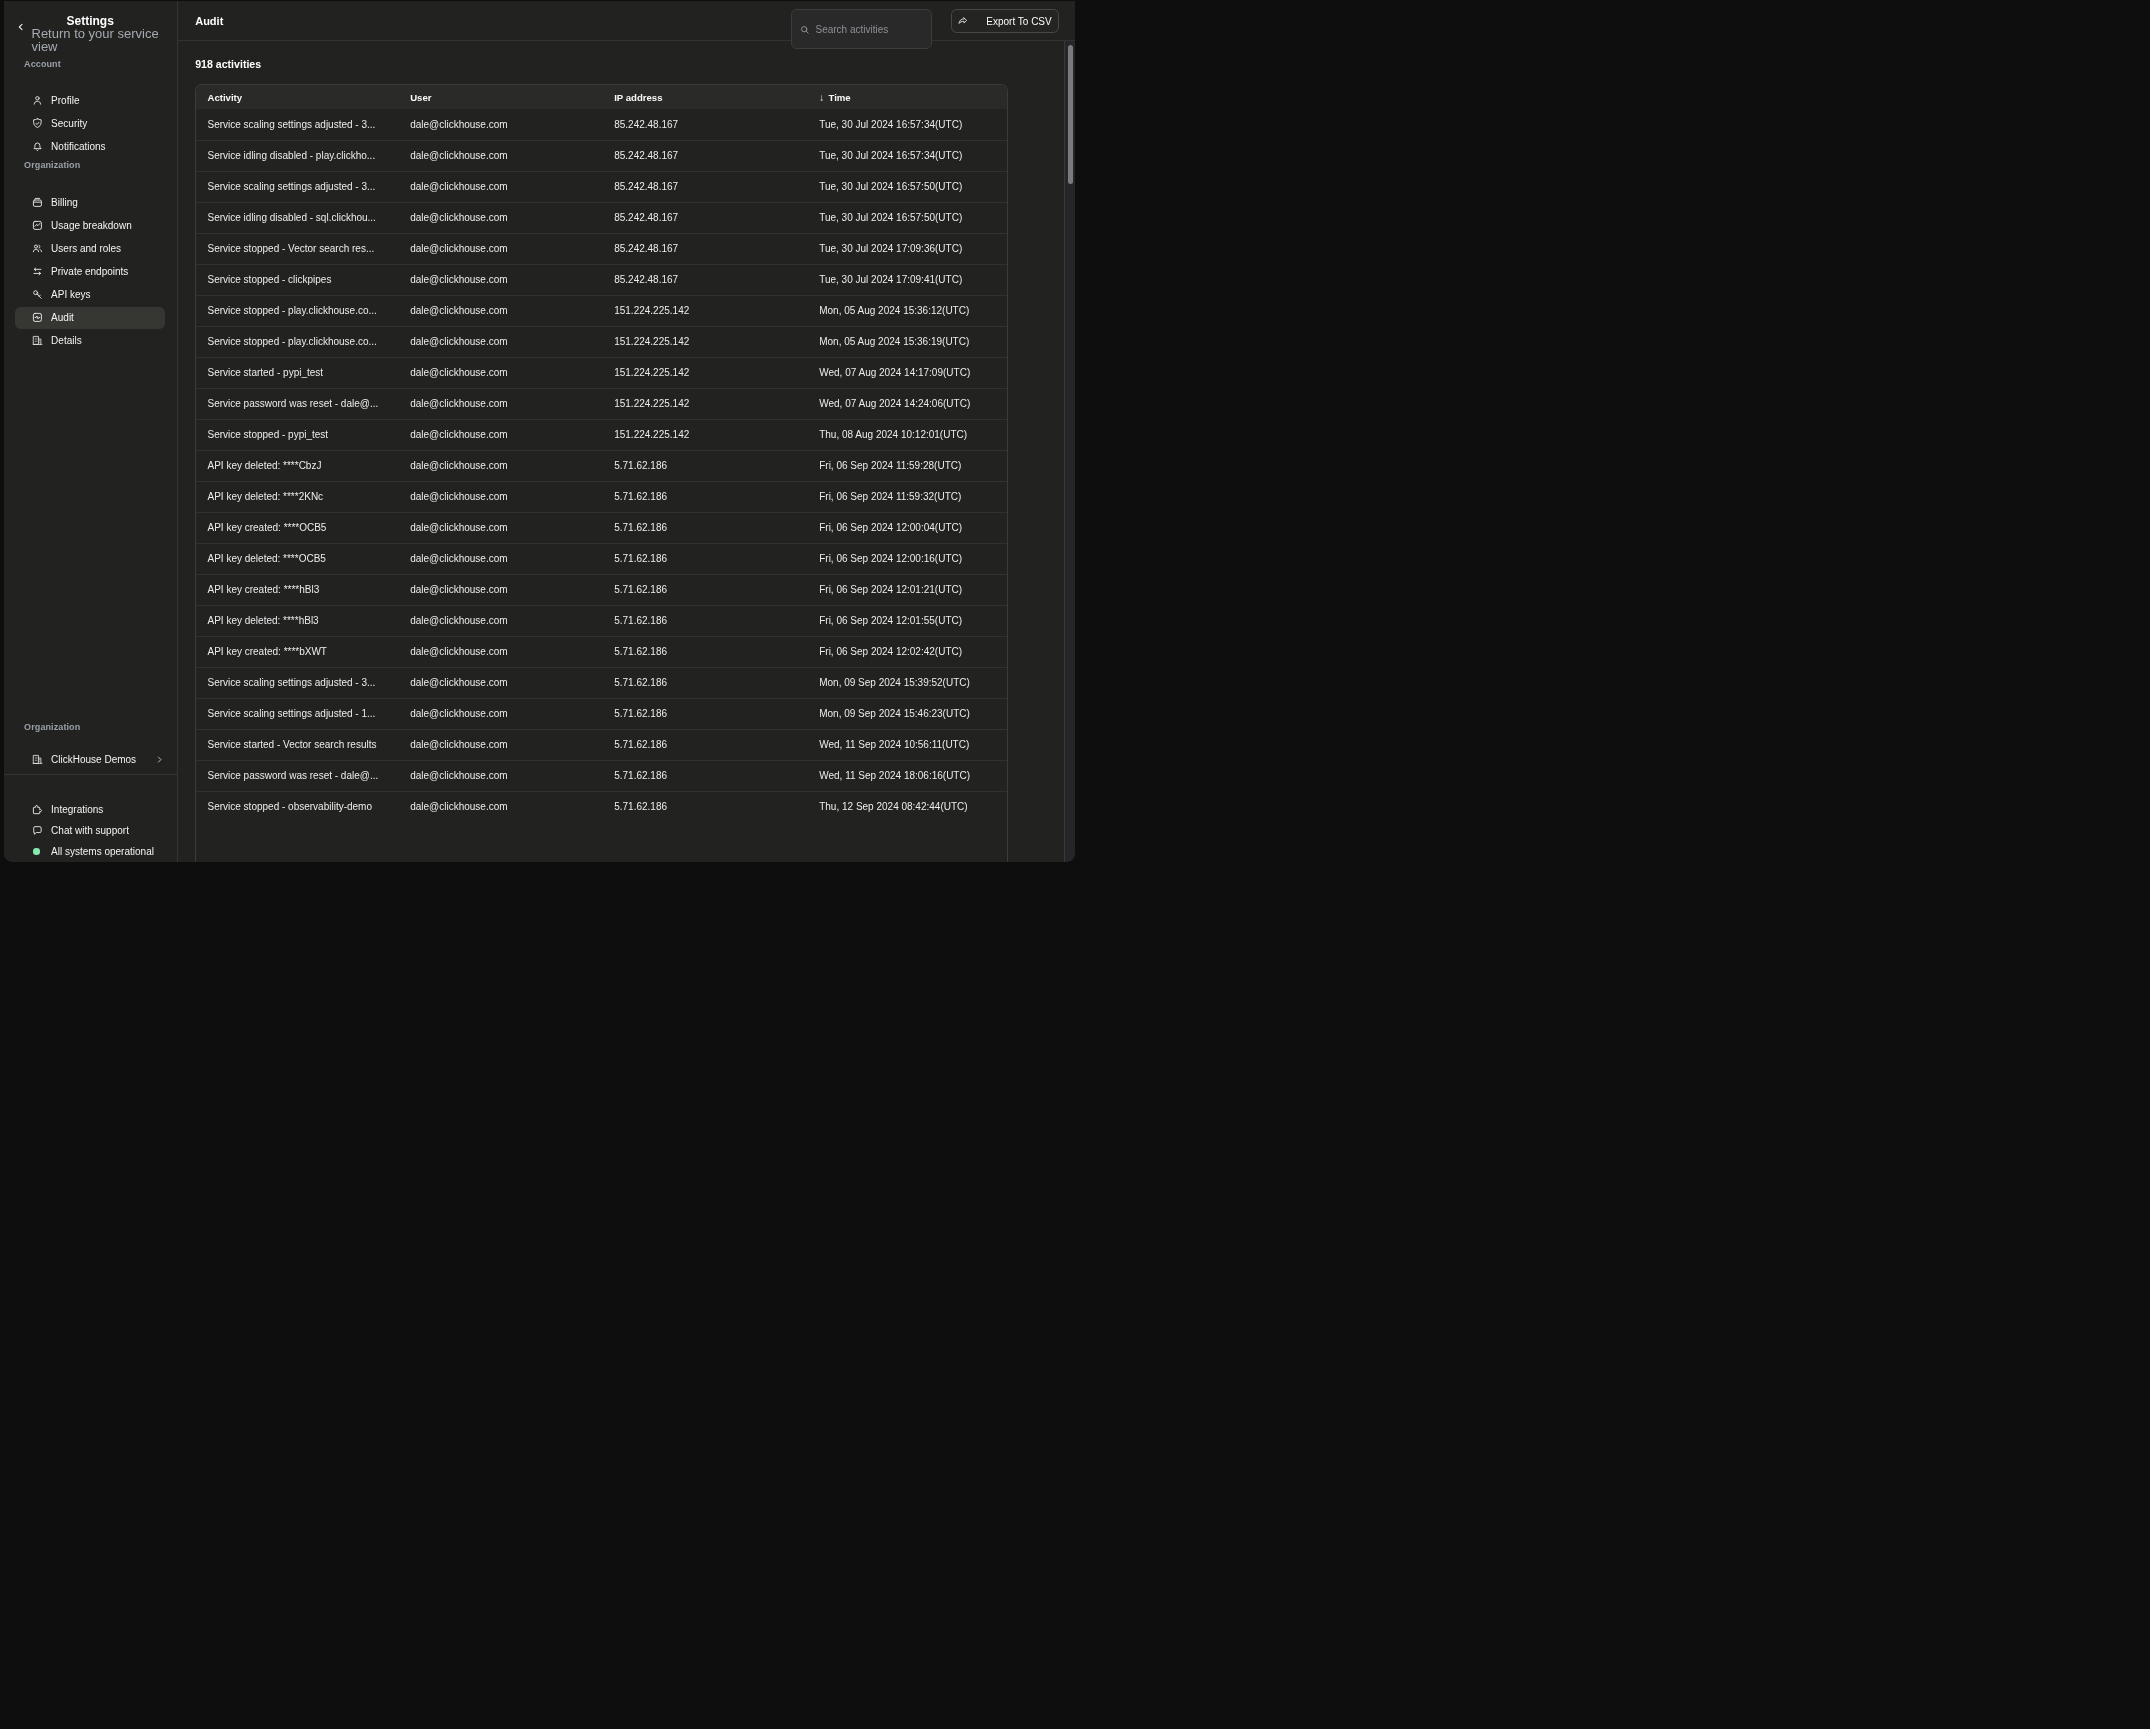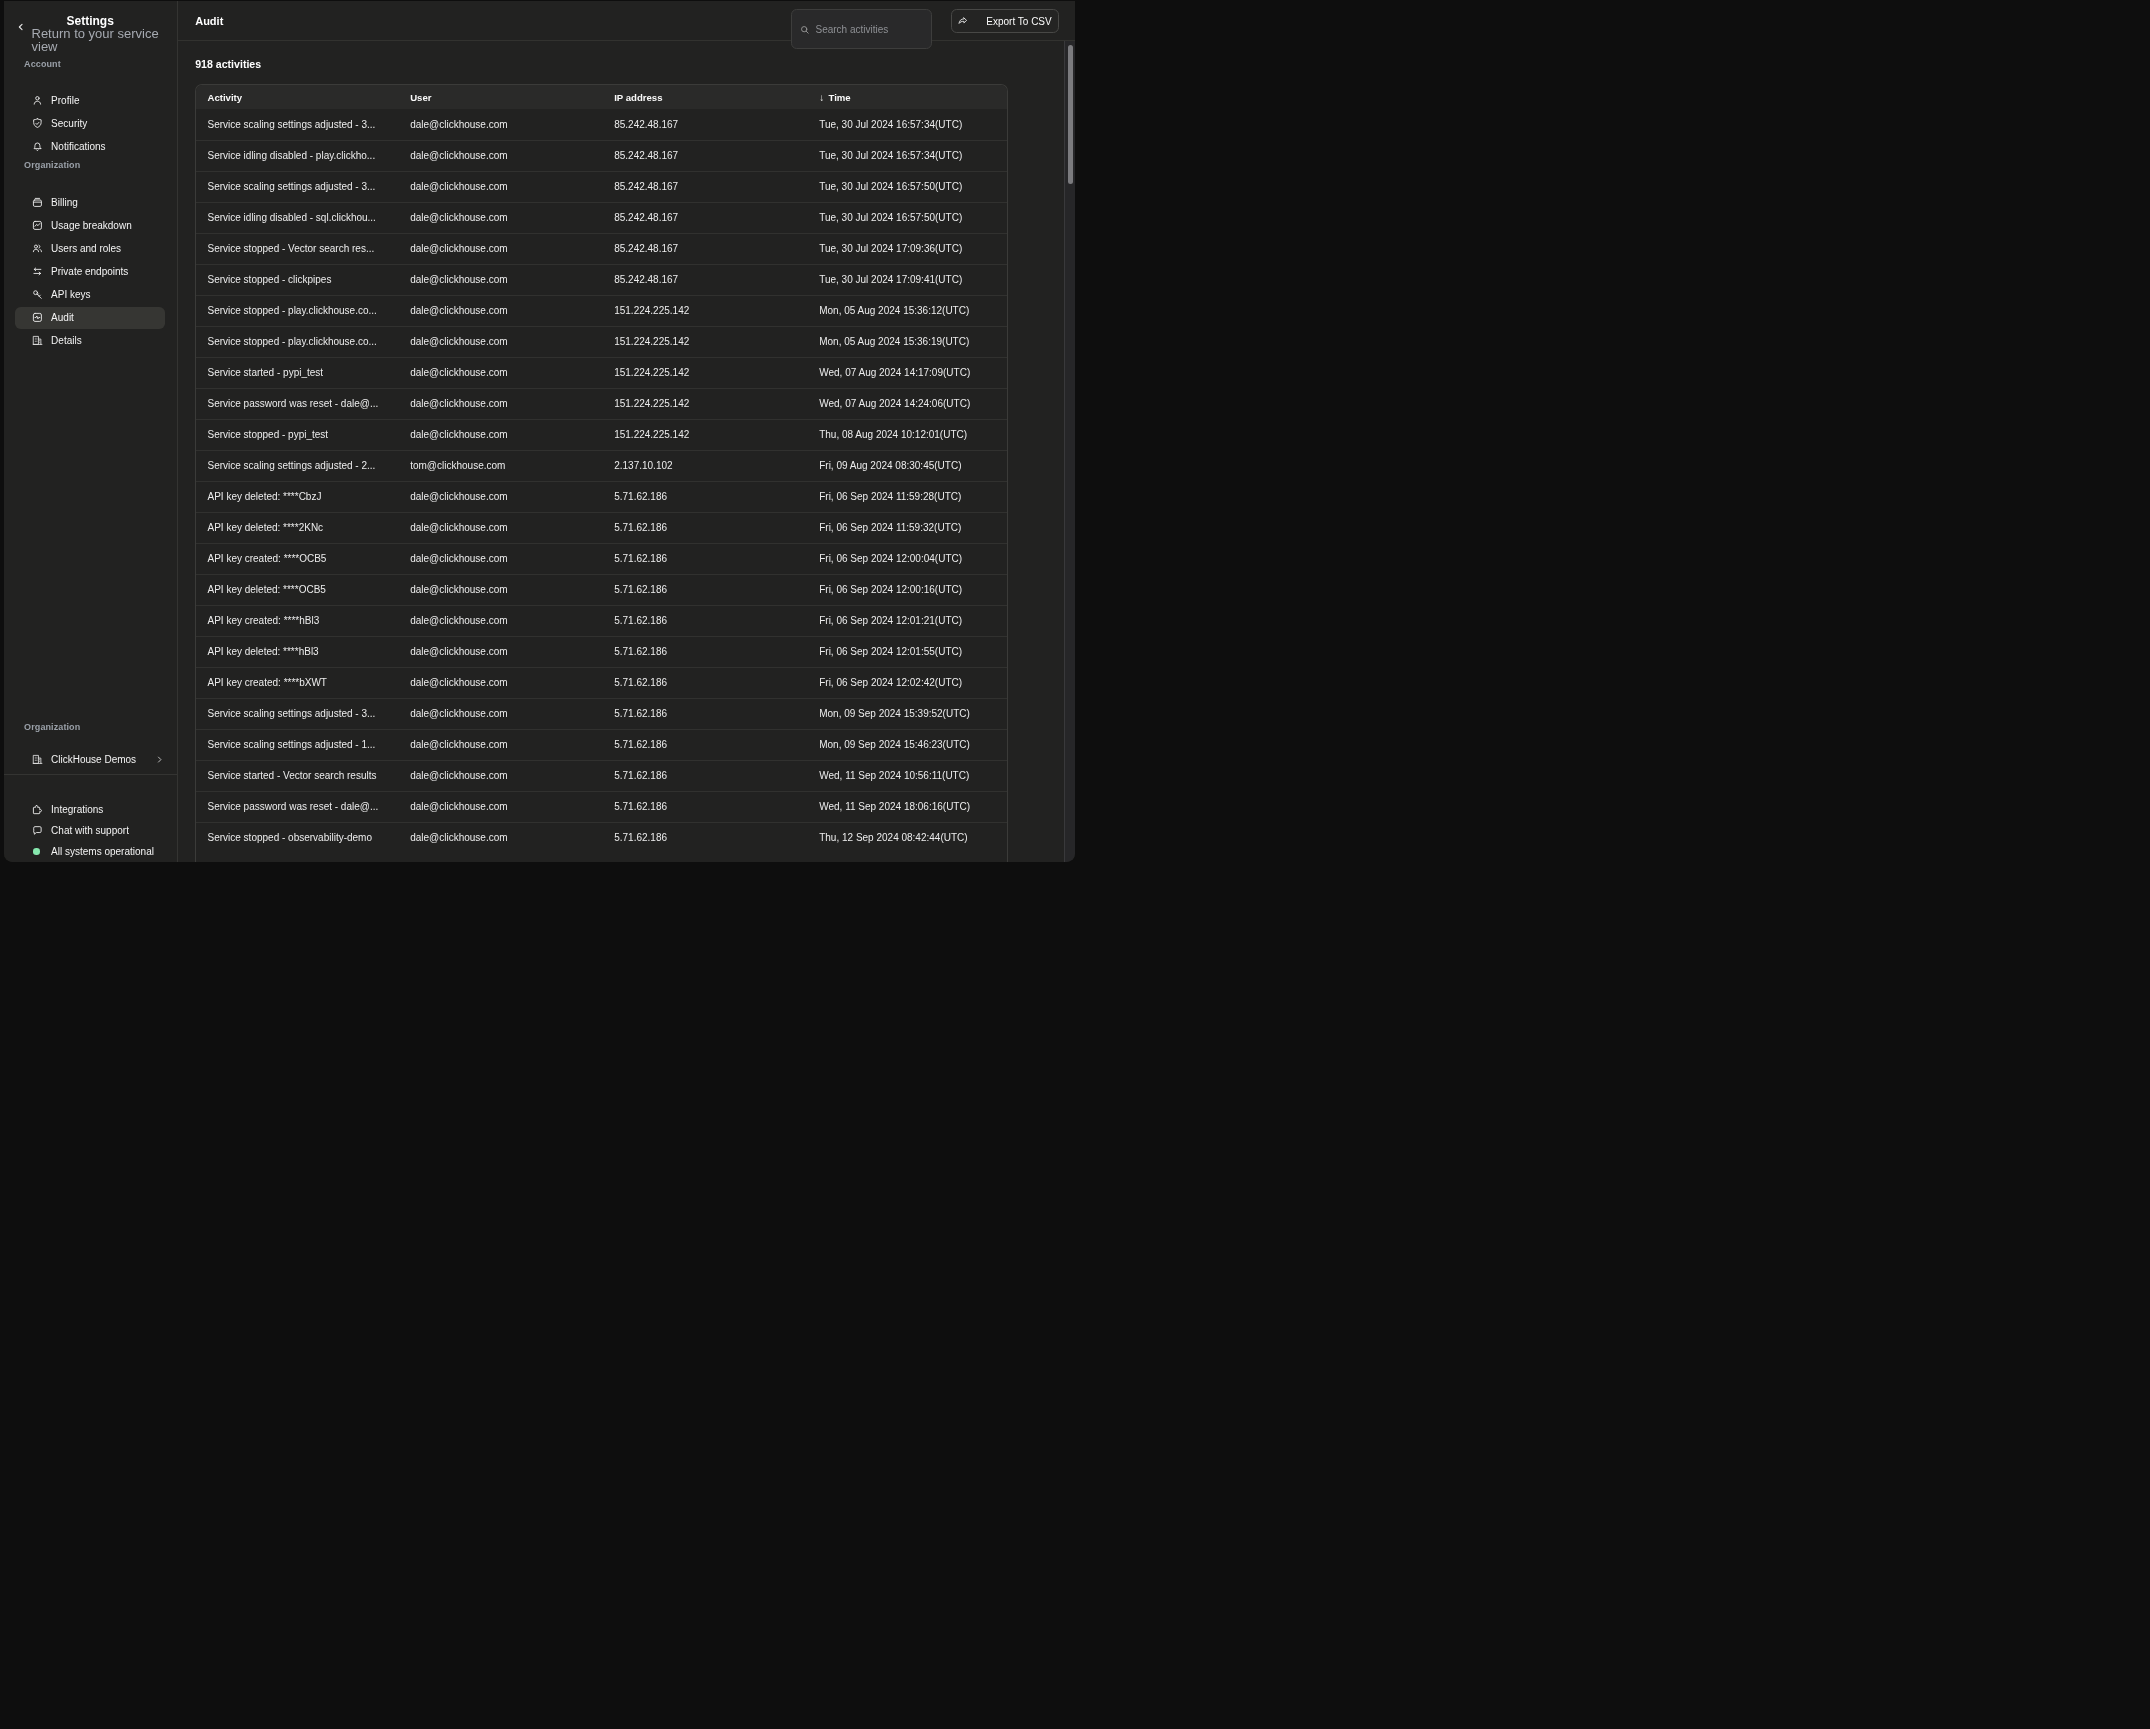"Service scaling settings adjusted - 2..." div.t-row { html: <div> <div>Service scaling settings adjusted - 2...</div> <div>tom@clickhouse.com</div> <div>2.137.10.102</div> <div>Fri, 09 Aug 2024 08:30:45(UTC)</div> </div> -> none }
